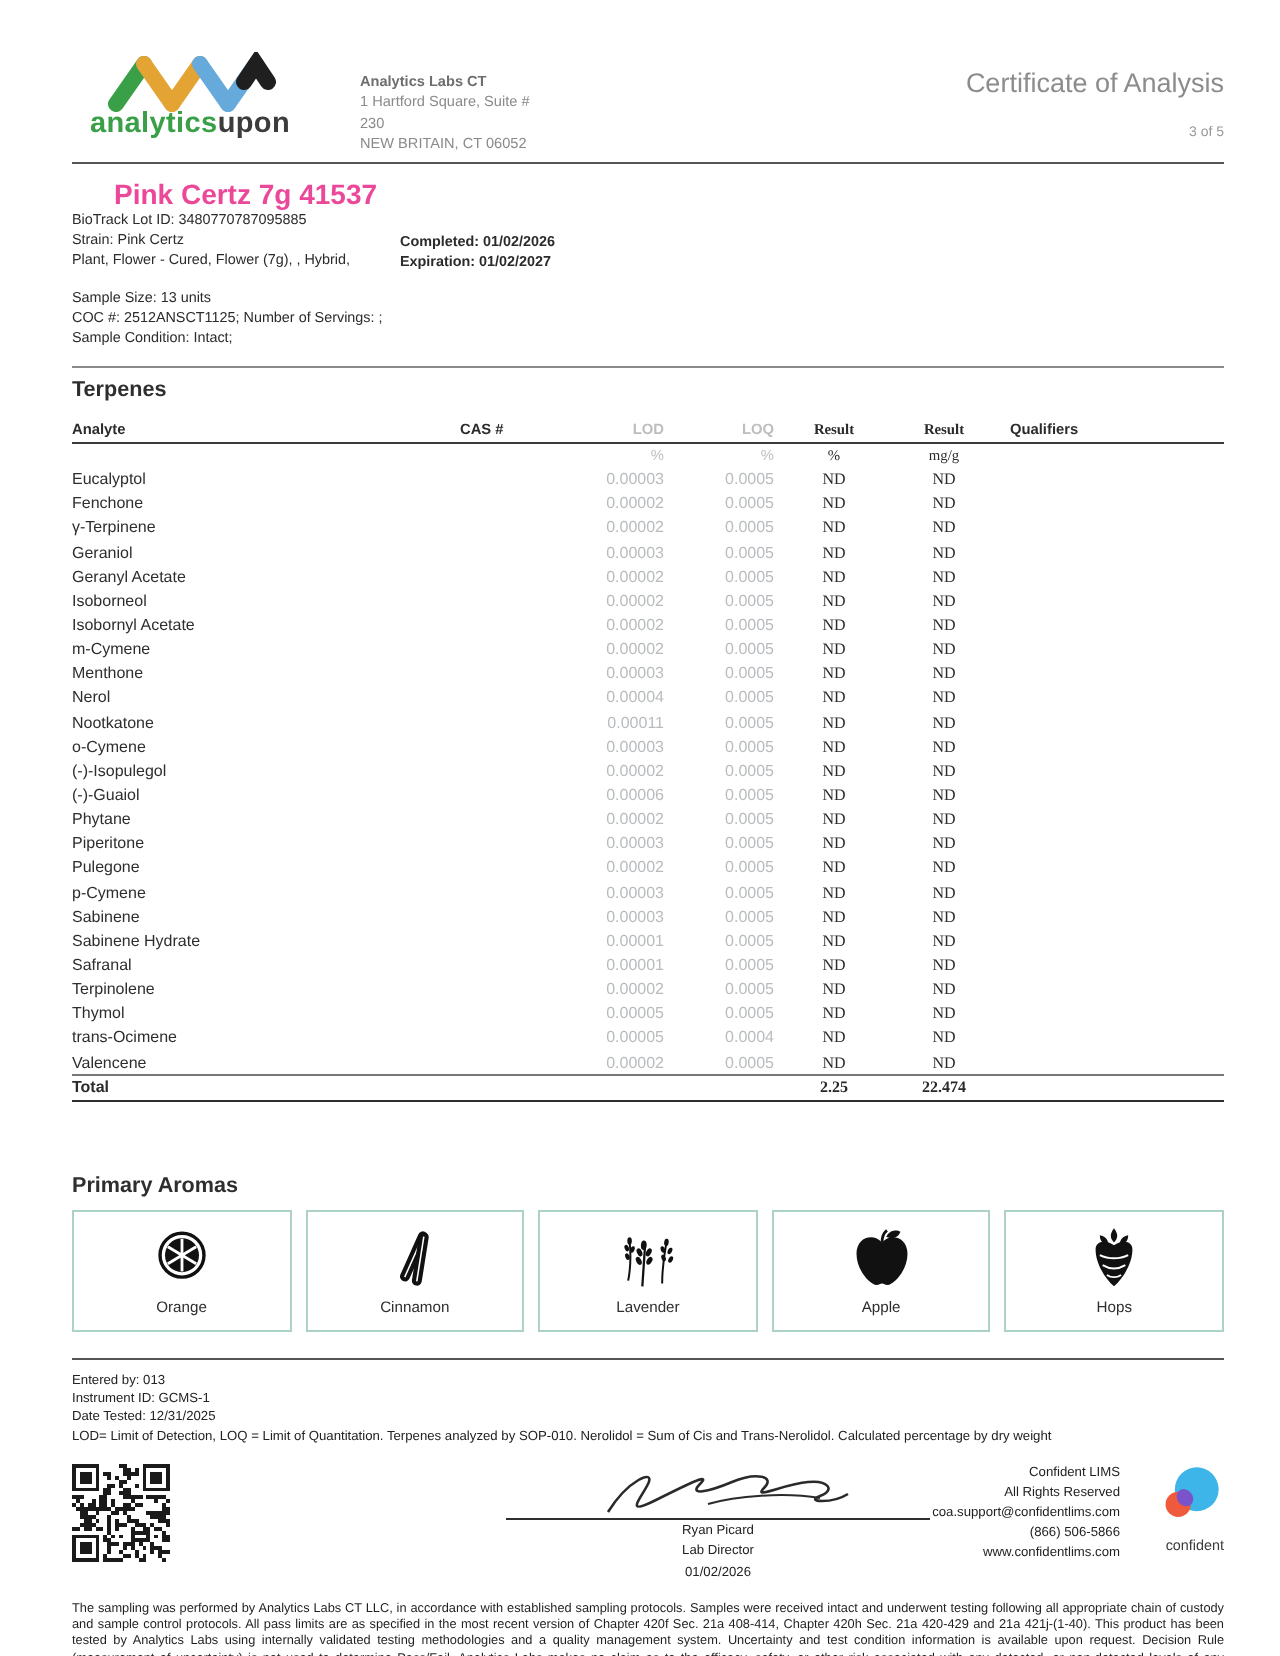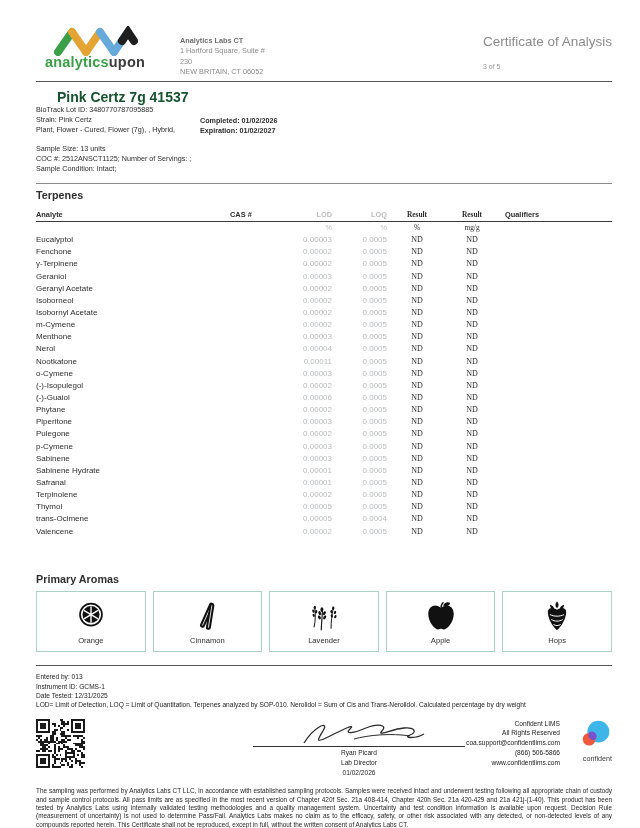"Certificate of Analysis" .doc-title-block { text-align: none -> right }
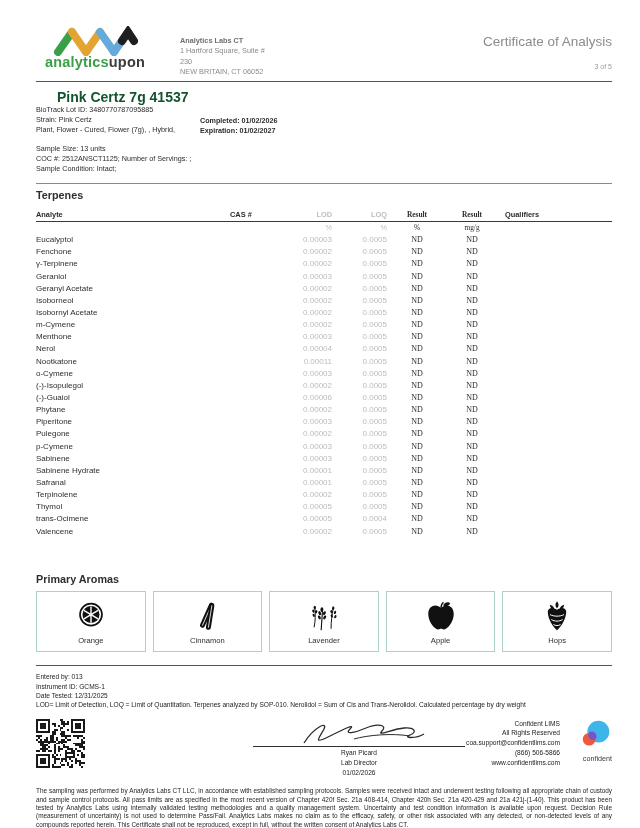"Pink Certz 7g 41537" .sample-title { color: #14532d -> #ec4899 }
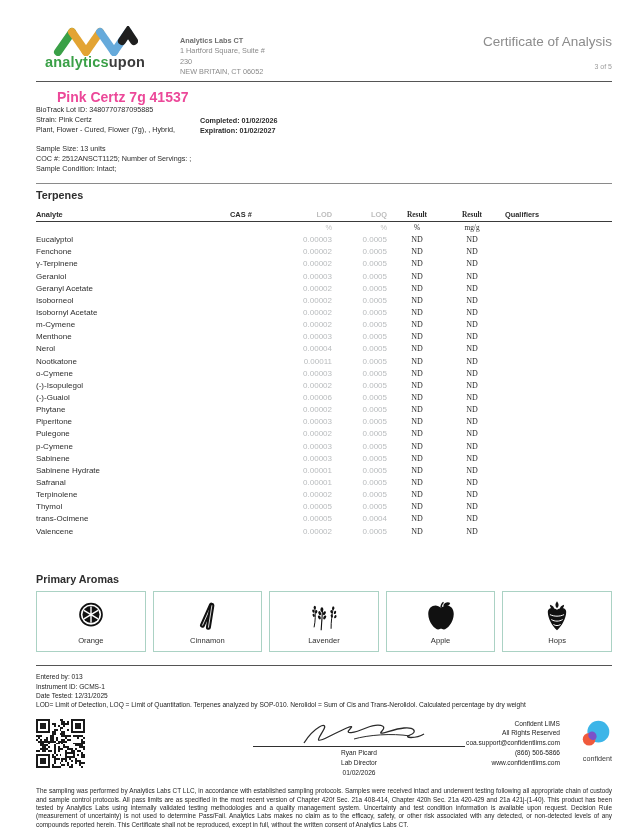"Total" div.tgrid { html: none -> <div> <div>Total</div> <div></div> <div></div> <div></div> <div>2.25</div> <div>22.474</div> <div></div> </div> }
